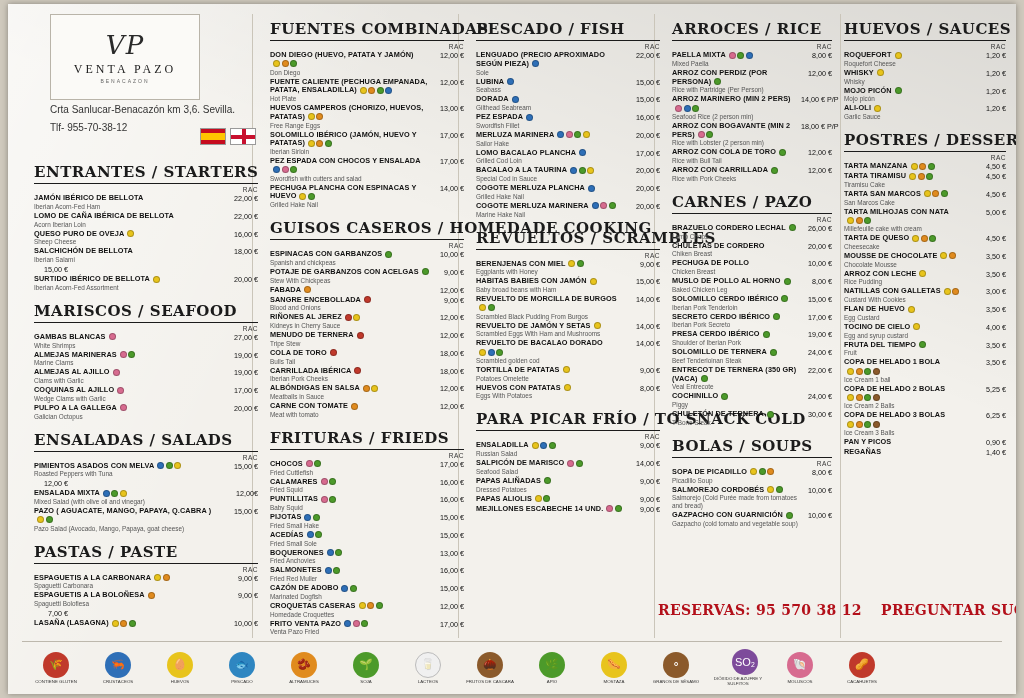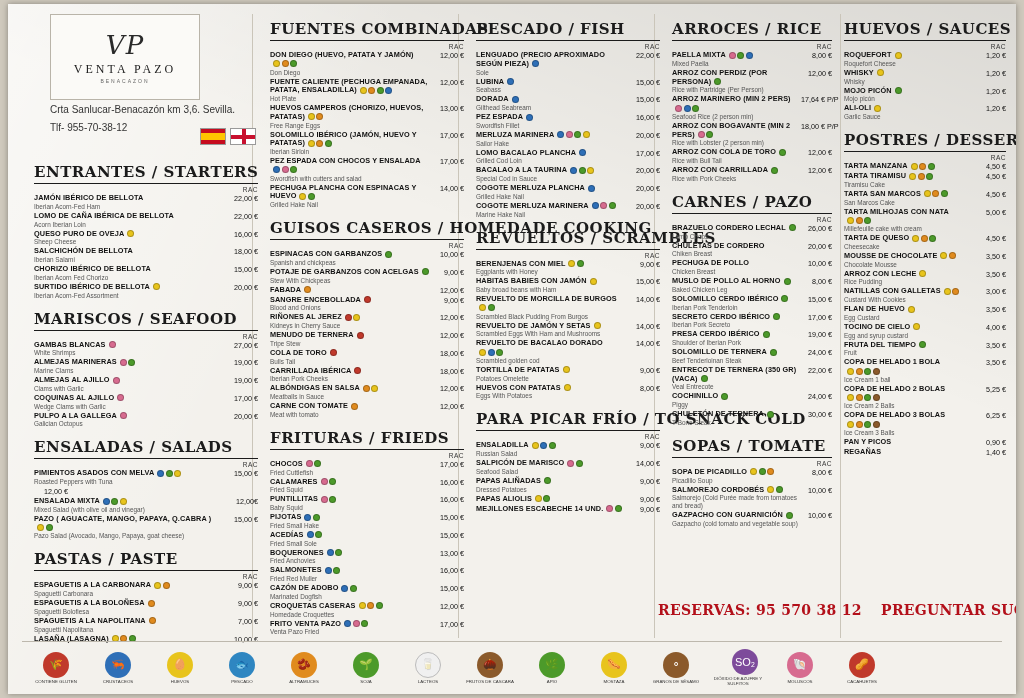"17,64 € P/P" div.it-price { text: 17,64 -> 14,00 }
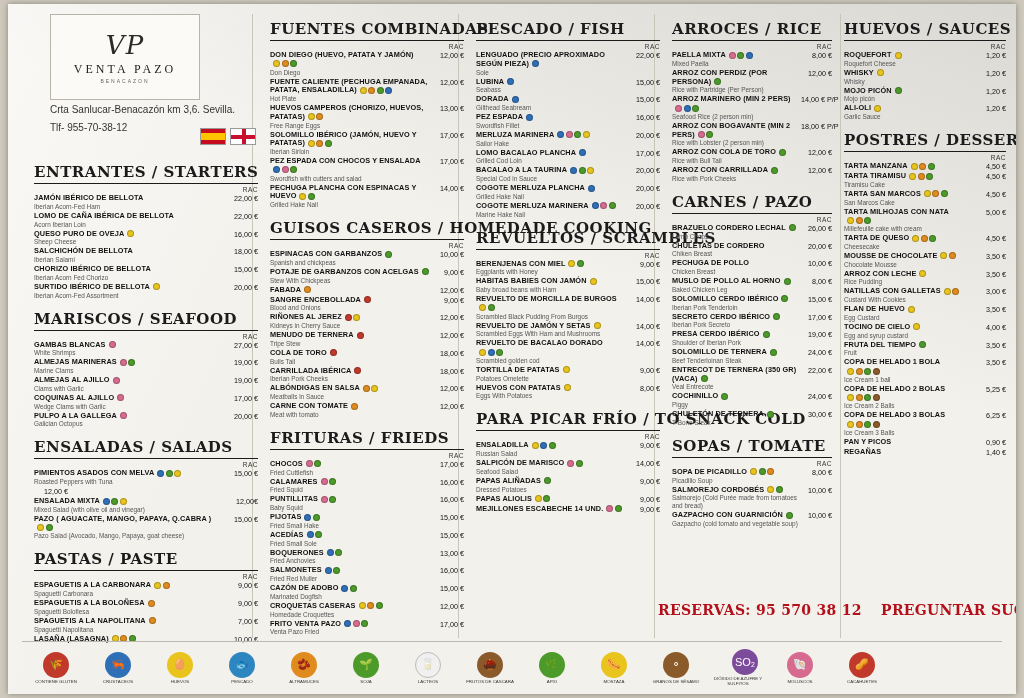"CHORIZO IBÉRICO DE BELLOTA" div.it-main { html: <div> <div>CHORIZO IBÉRICO DE BELLOTA</div> <div>Iberian Acorn Fed Chorizo</div> </div> -> none }
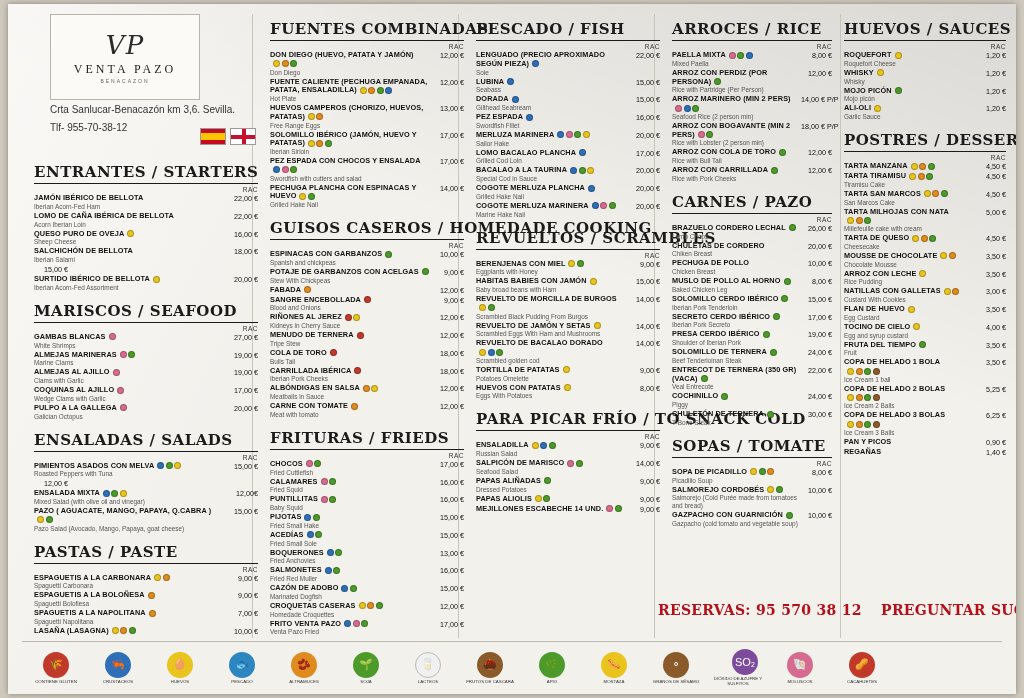"SOPAS / TOMATE" h2.sec { text: SOPAS / TOMATE -> BOLAS / SOUPS }
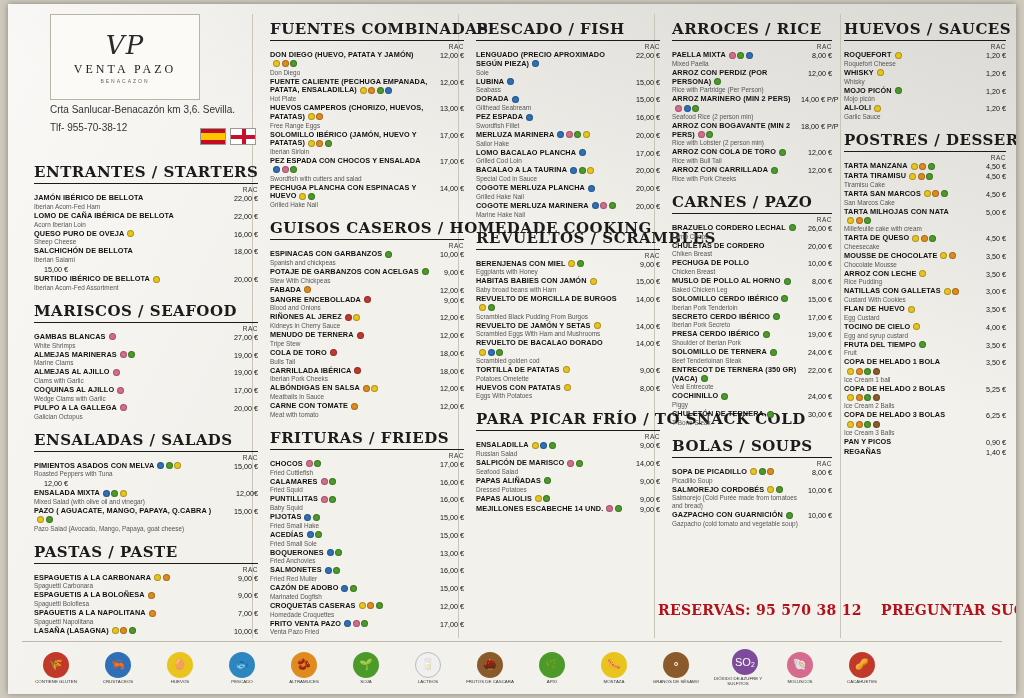"SPAGUETIS A LA NAPOLITANA" div.it-main { html: <div> <div>SPAGUETIS A LA NAPOLITANA<span> <span></span> </span></div> <div>Spaguetti Napolitana</div> </div> -> none }
